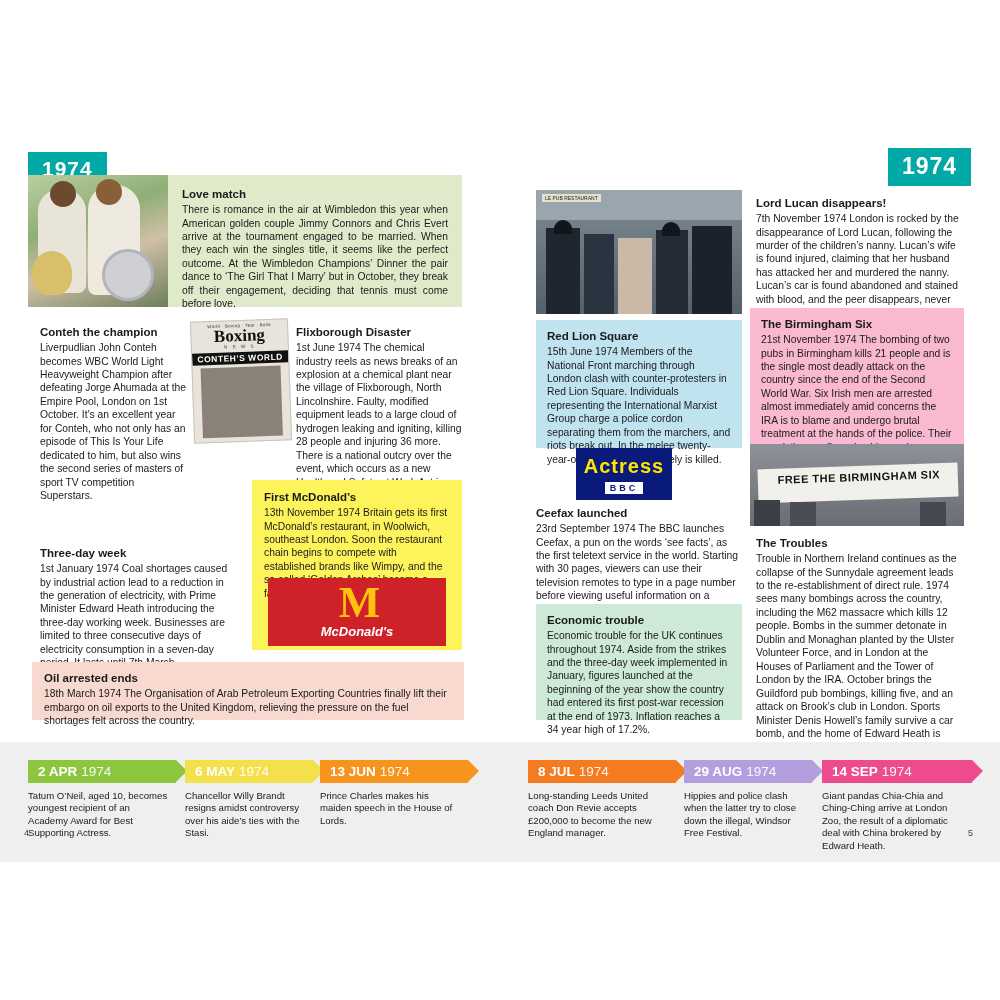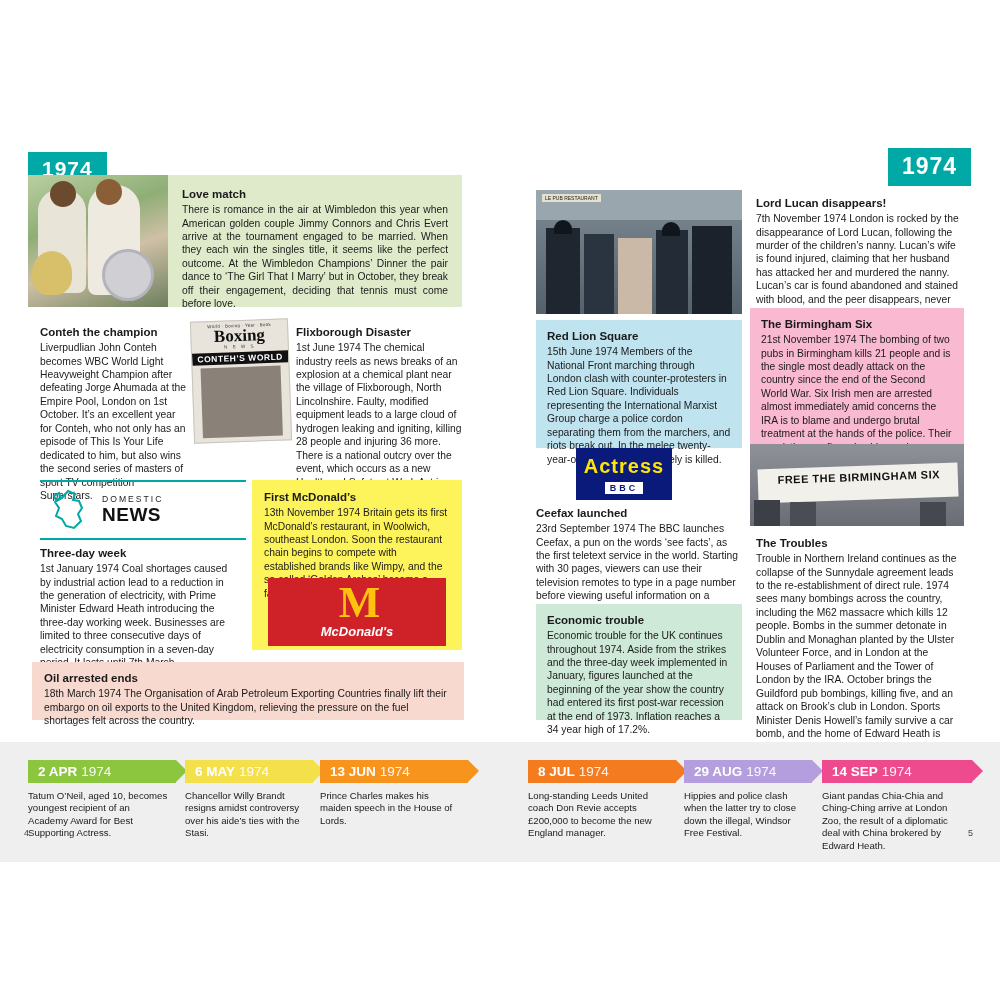"DOMESTIC" div.domestic { html: <div> <svg> <path></path> <path></path> </svg> <div> <div>DOMESTIC</div> <div>NEWS</div> </div> </div> -> none }
